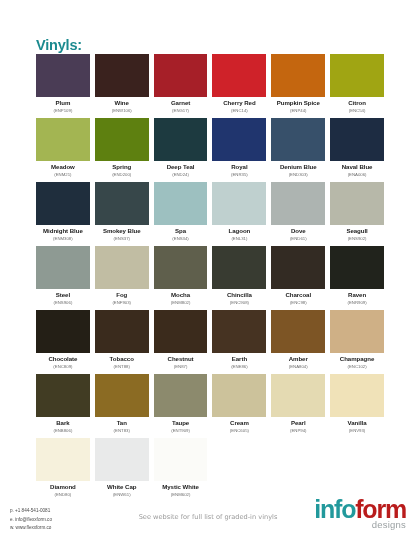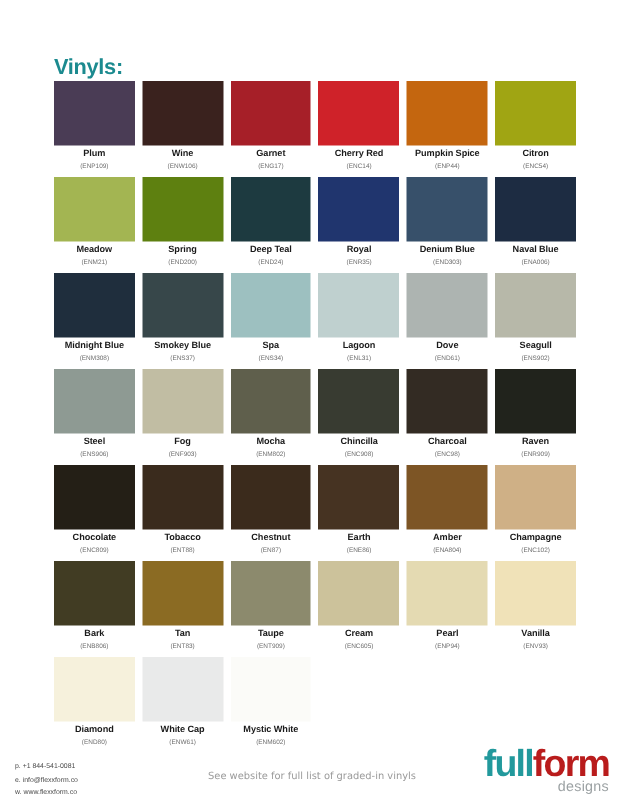"full" span.logo-flexx { text: full -> info }
